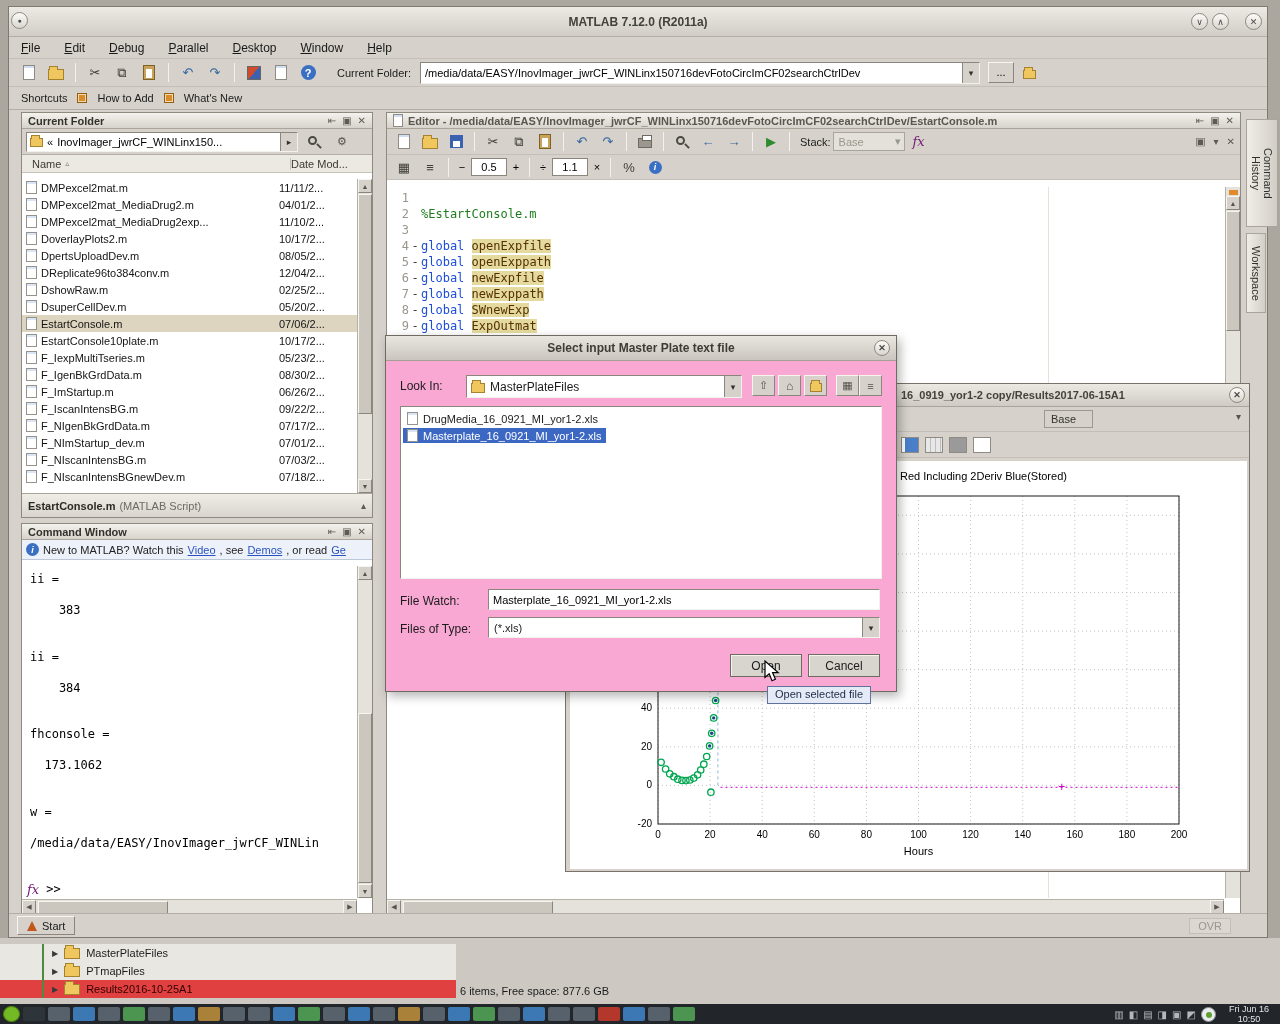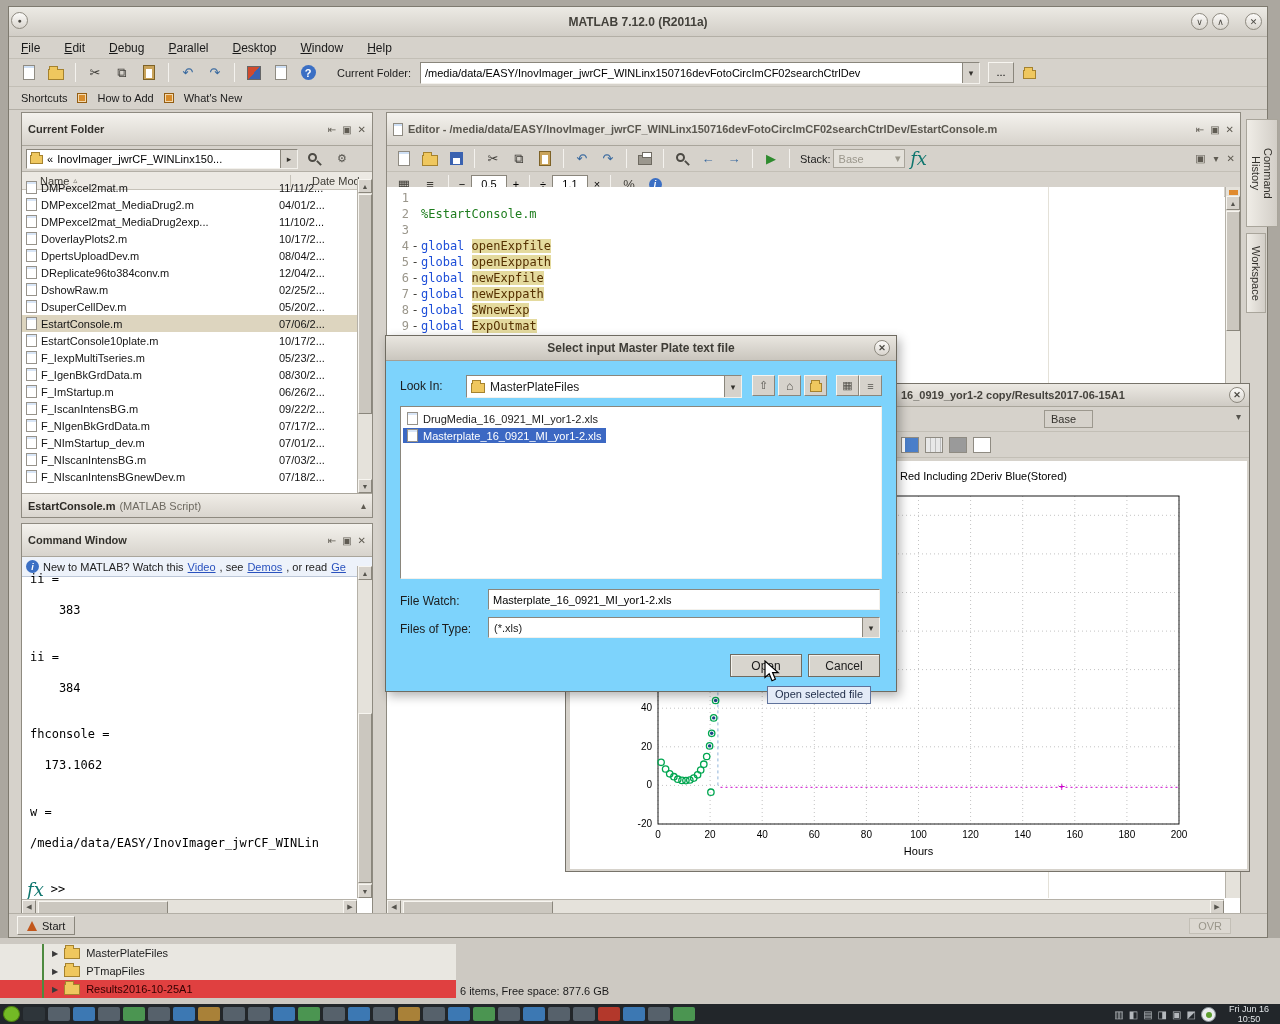"Current Folder" .p-head { height: 33px -> 16px }
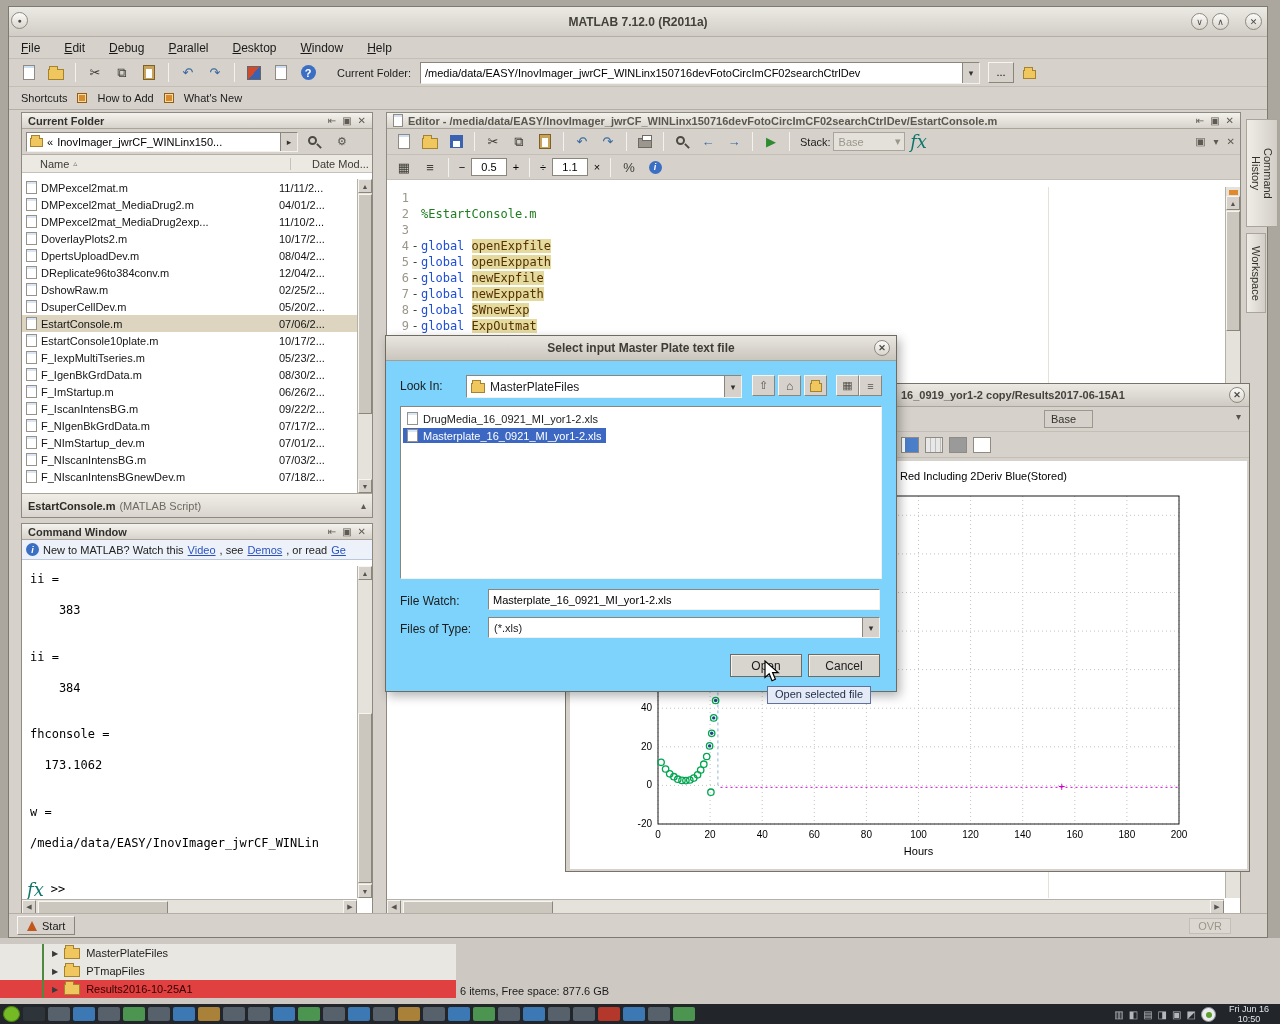"fx" .fxg { color: #0f766e -> #701a75; font-size: 18px -> 13px }
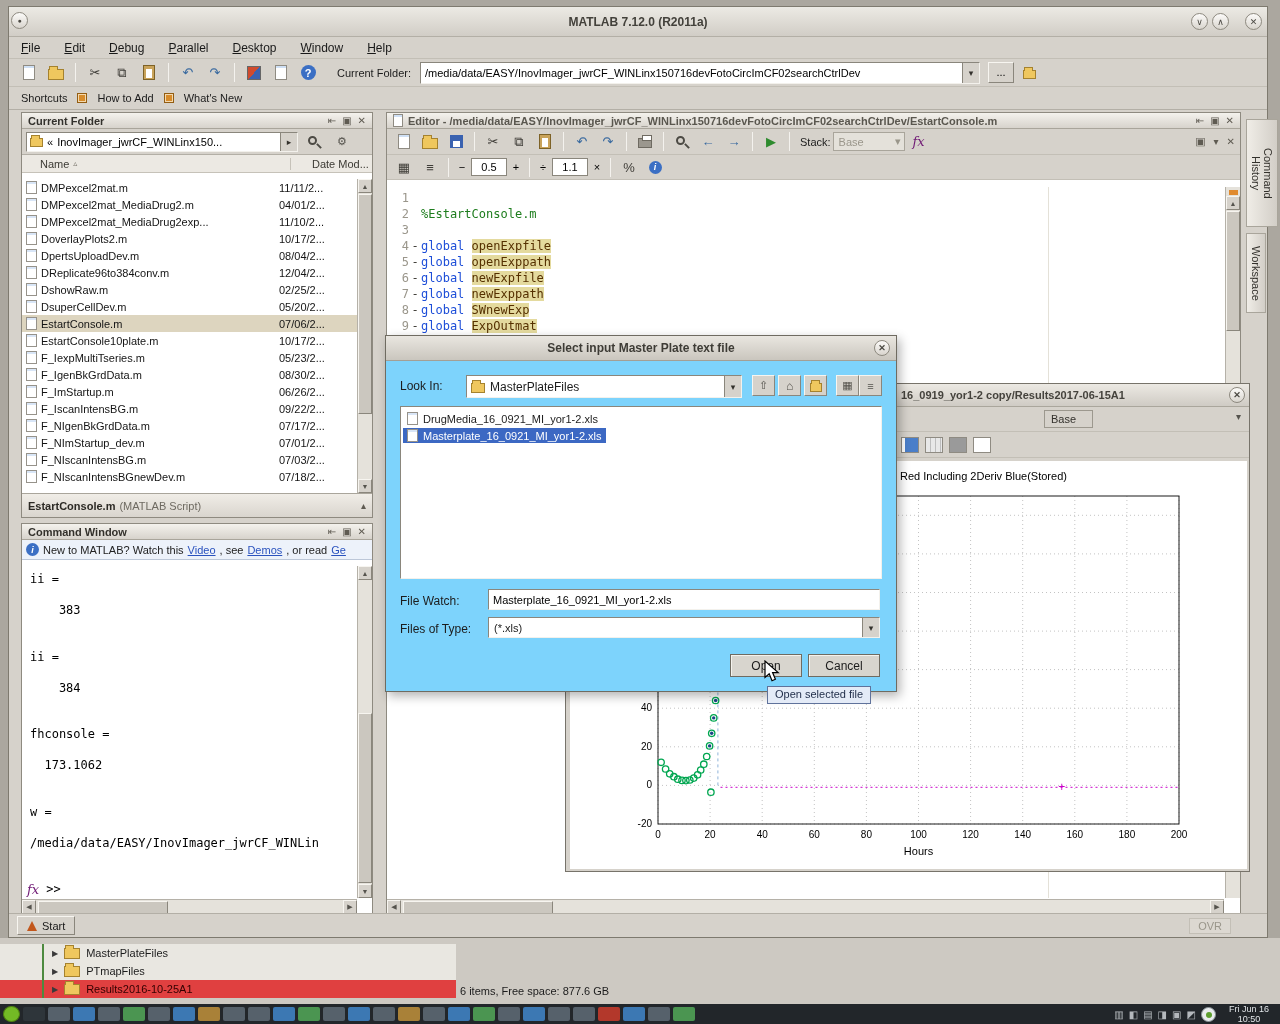"Name" .cf-cols .c1 { padding-left: 18px -> 10px }
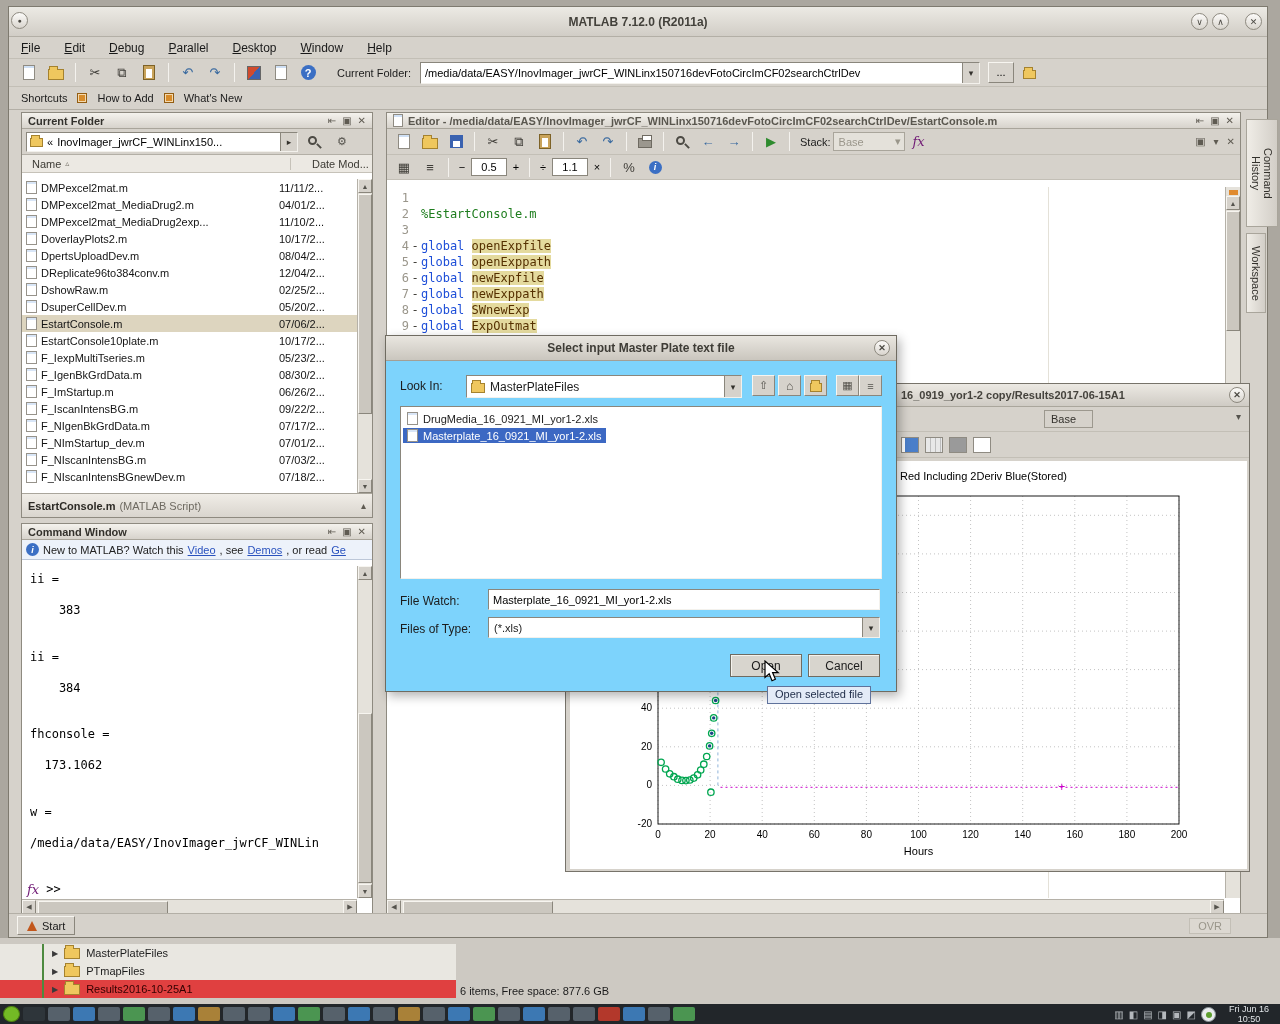"Date Mod..." .cf-cols .c2 { padding-left: 21px -> 0 }
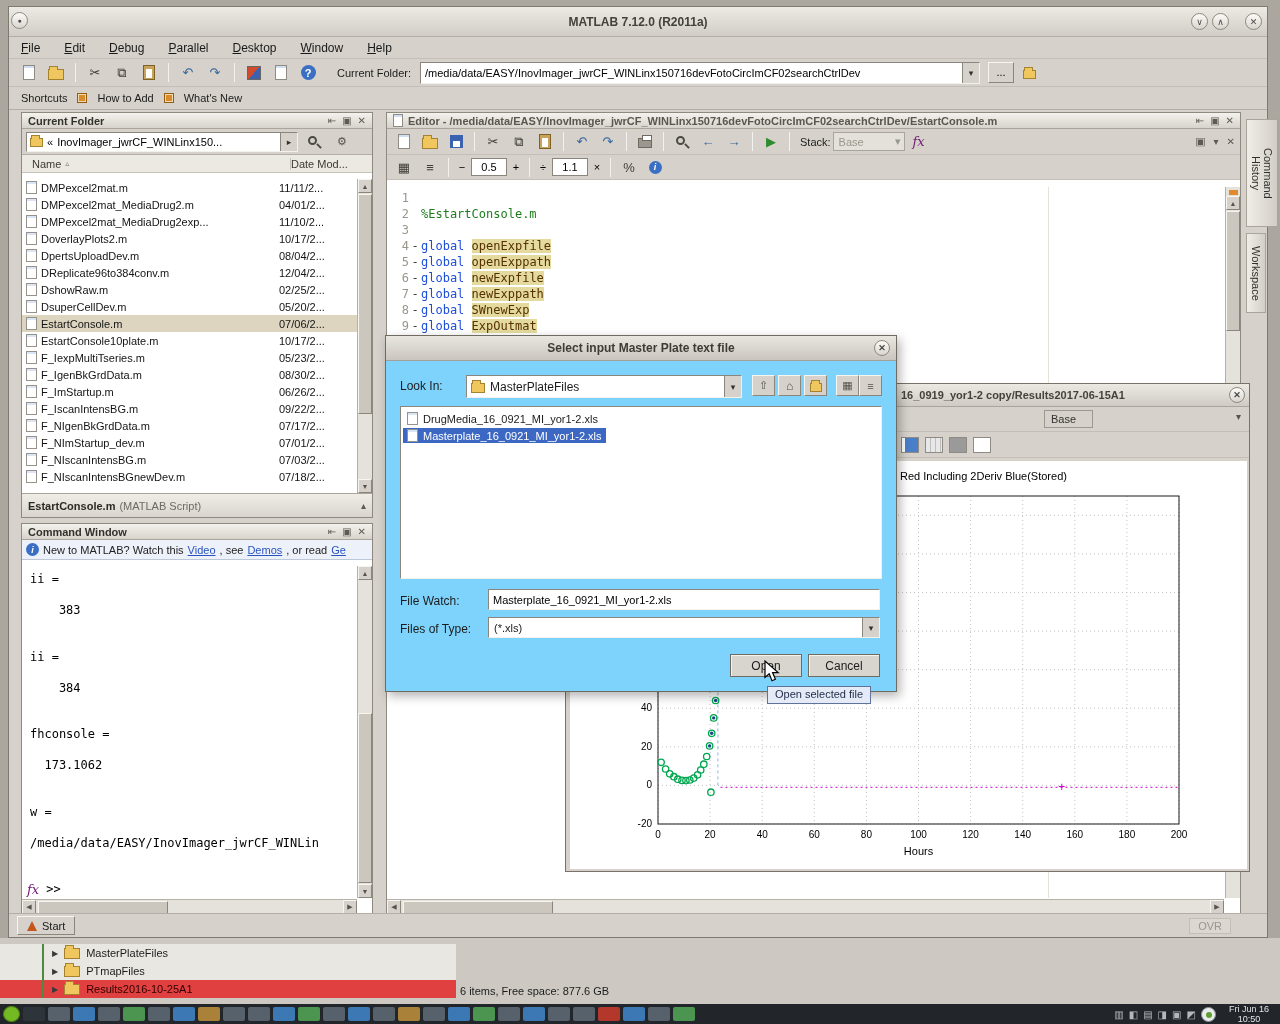"08/04/2..." span.dt { text: 08/04/2 -> 08/05/2 }
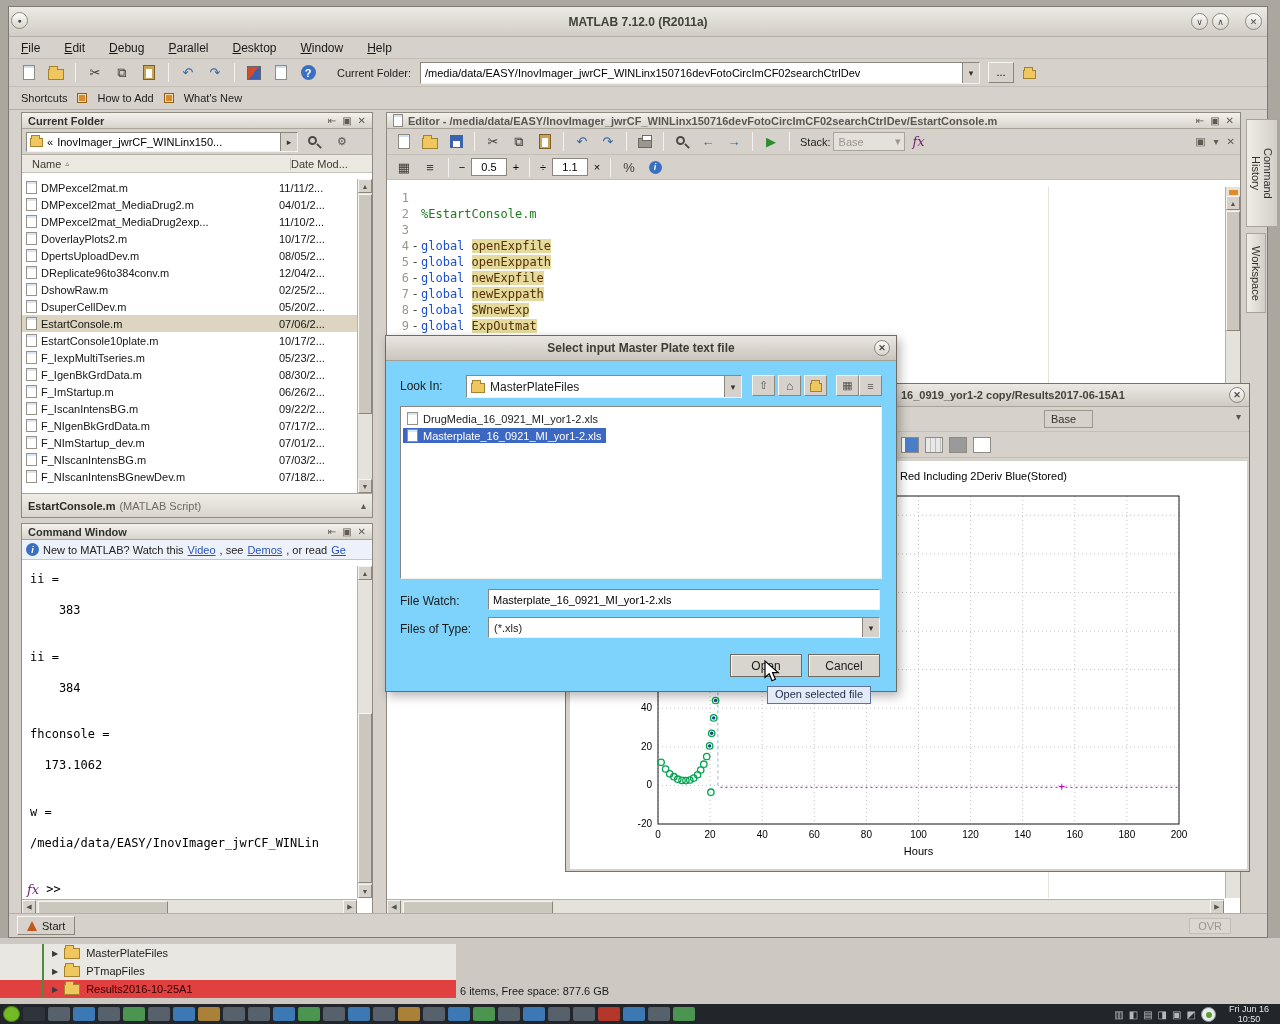"Select input Master Plate text" .dlg { background: #7dd3fc -> #f9a8d4 }
